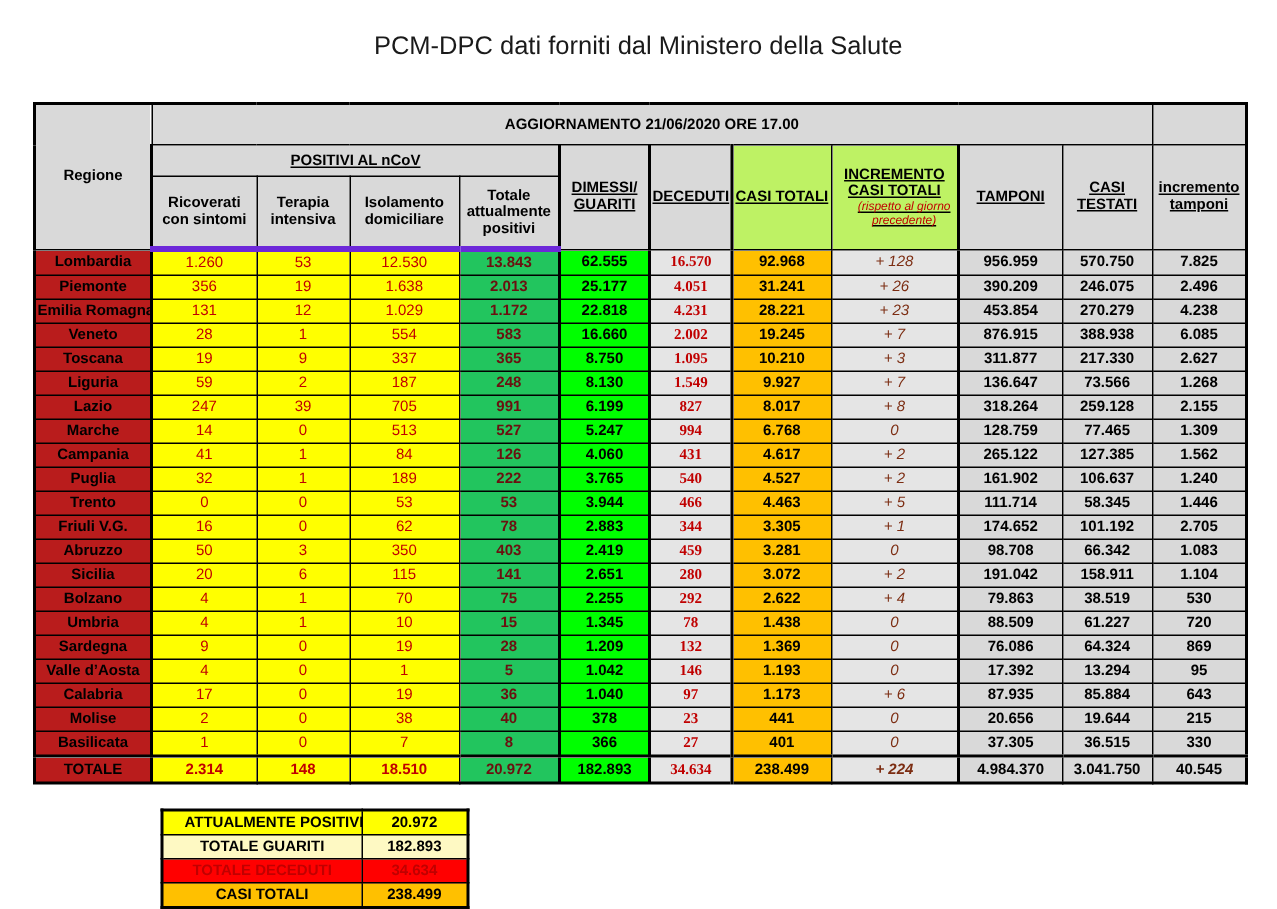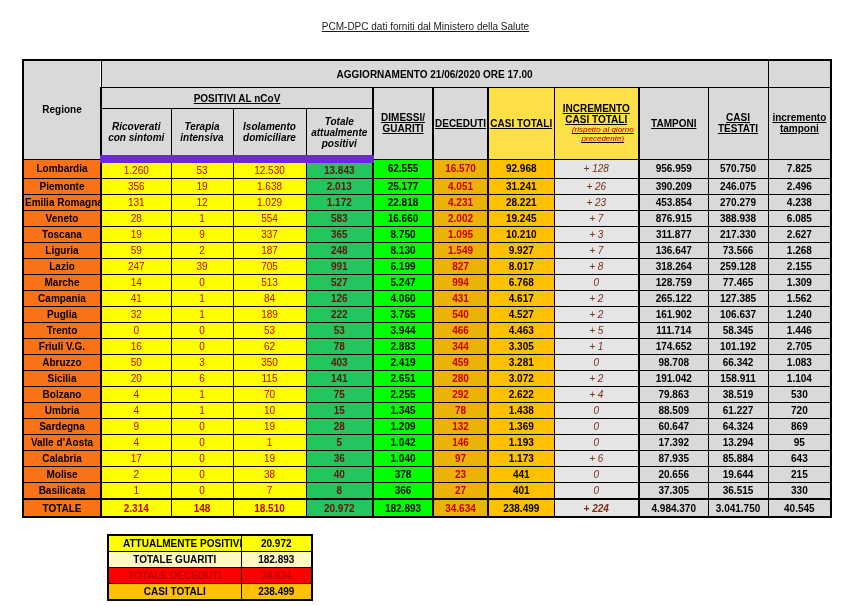"PCM-DPC dati forniti dal Ministero" .page-title { font-size: 10px -> 17px; text-decoration: underline -> none }
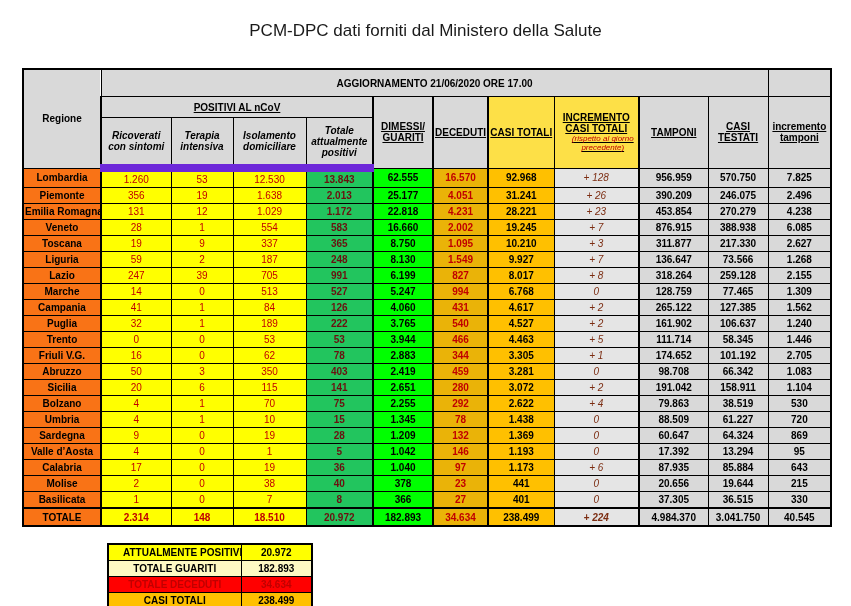"INCREMENTO CASI TOTALI" th.orange { background: #fde047 -> #bef264 }
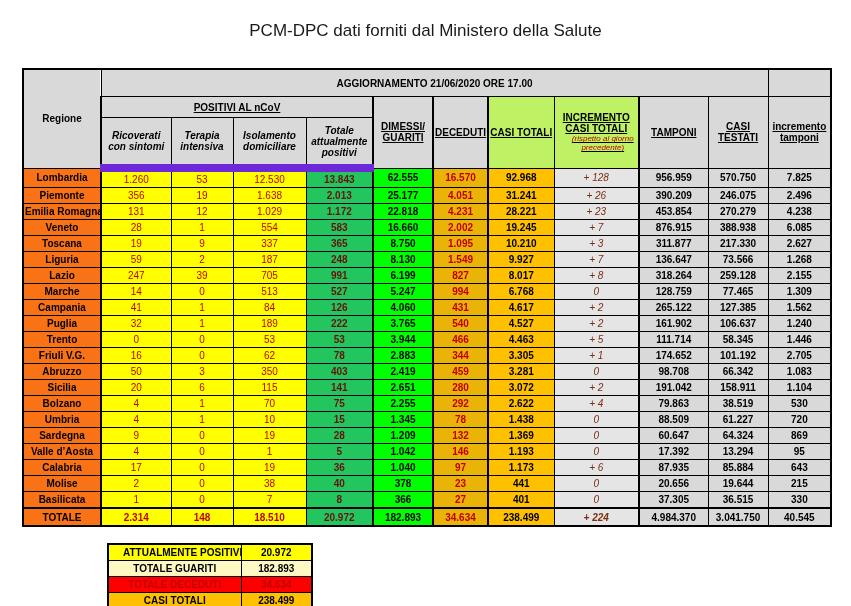"Ricoverati con sintomi" tr.subhead th { border-bottom: 8px solid #6d28d9 -> 4px solid #6d28d9; font-style: italic -> none }
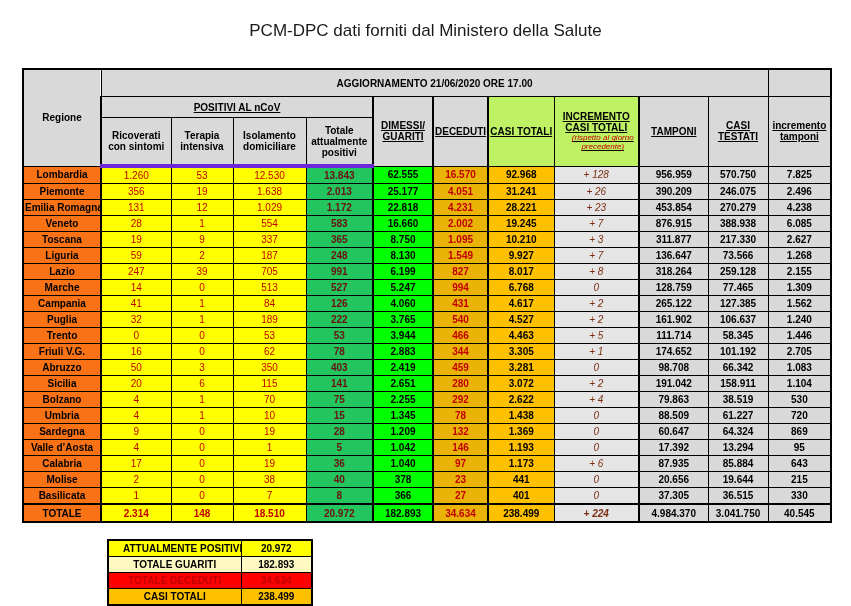"Lombardia" td.region { background: #f97316 -> #b91c1c }
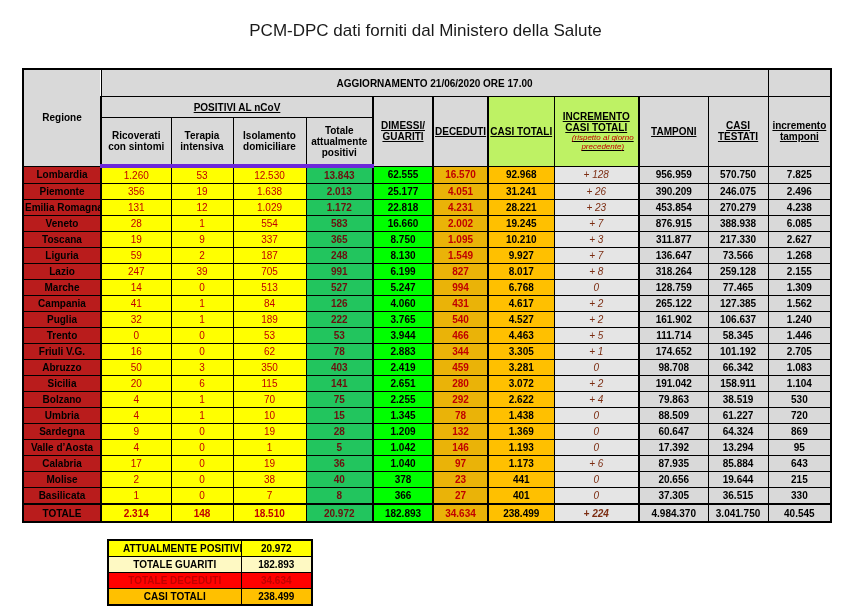"16.570" td.c-red { background: #eab308 -> #e5e5e5; font-family: none -> Liberation Serif, serif }
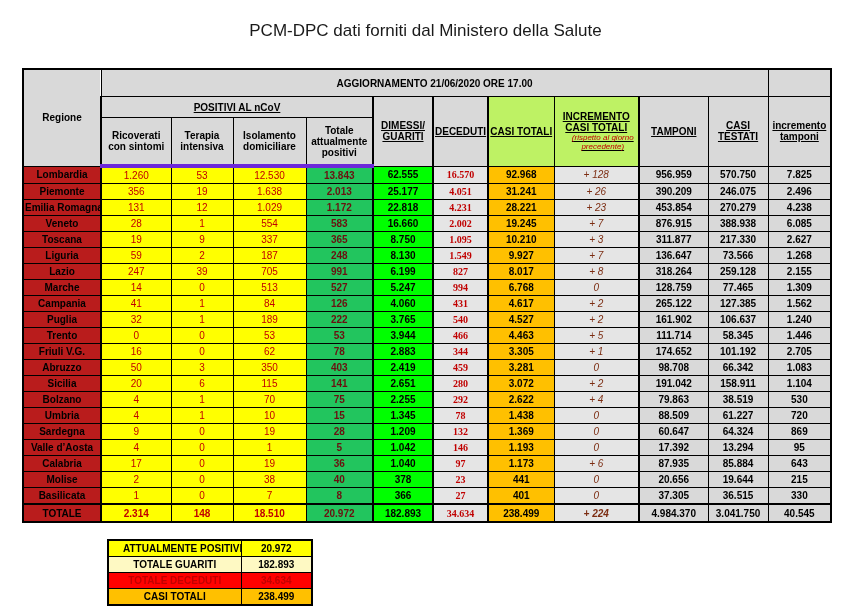"60.647" td.c-grey { text: 60.647 -> 76.086 }
